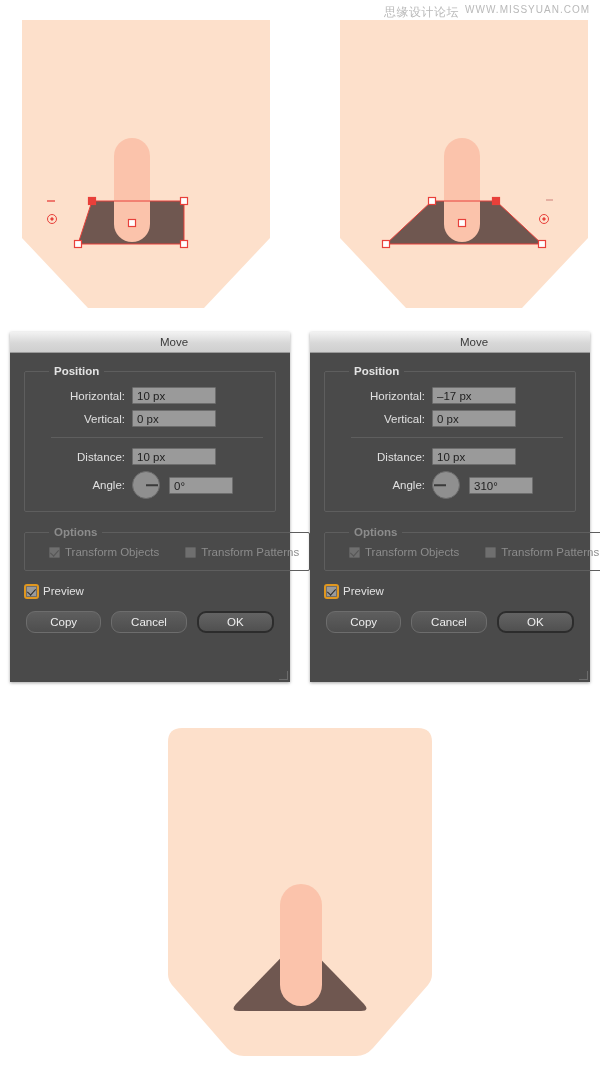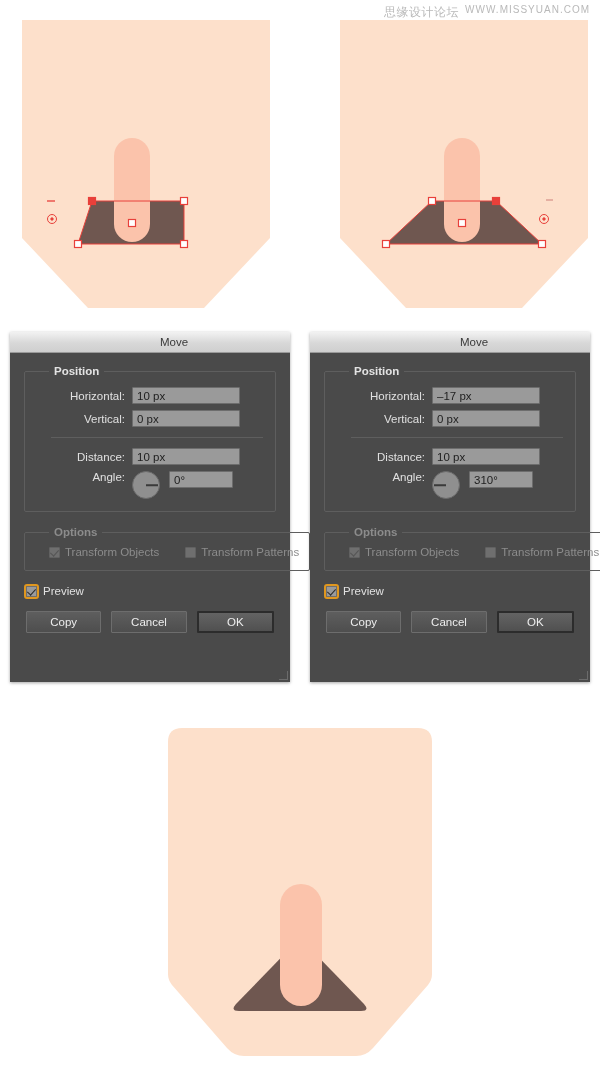"10 px" .field-input { width: 108px -> 84px }
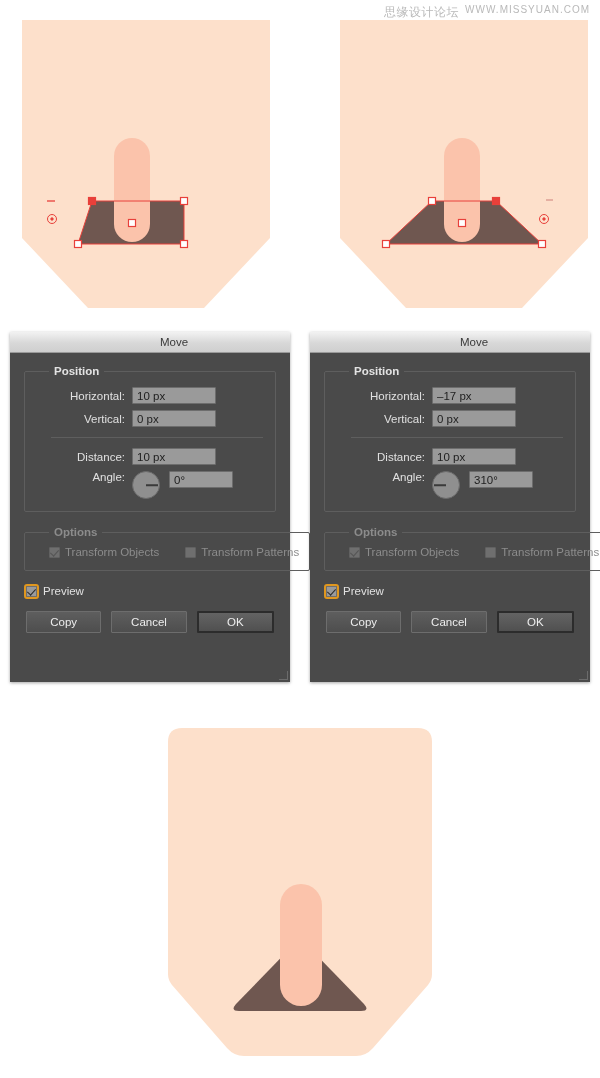"Angle:" .angle-row { align-items: flex-start -> center }
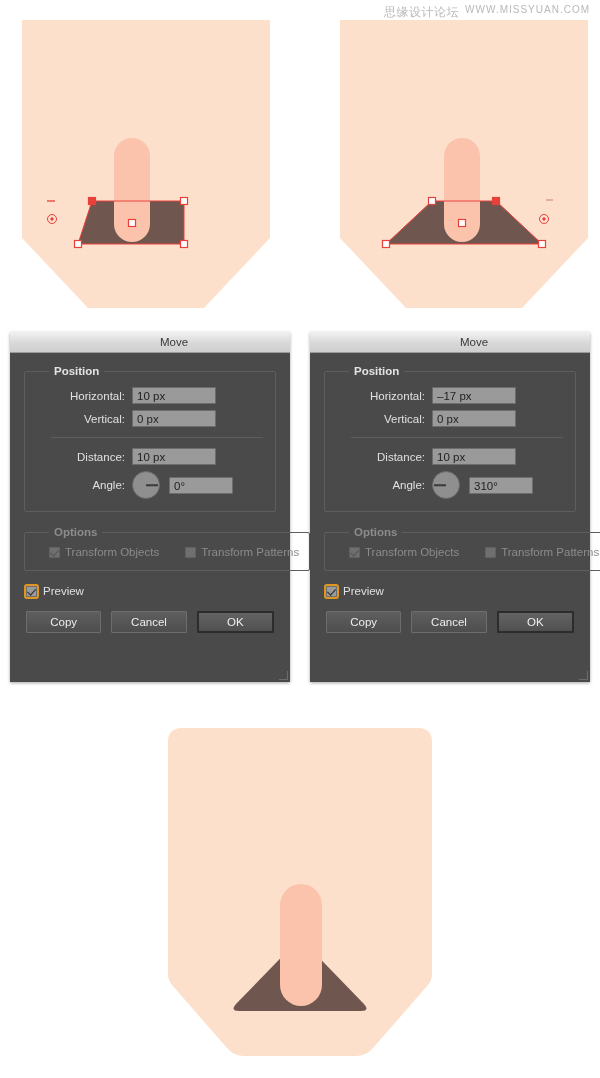"Copy" .btn { border-radius: 1px -> 9px }
